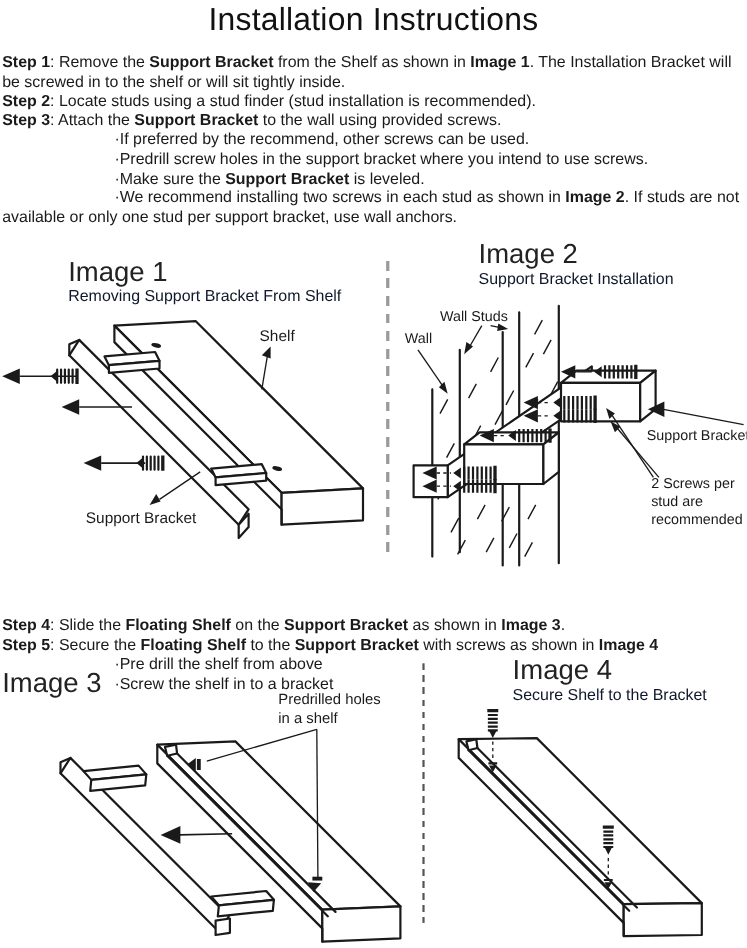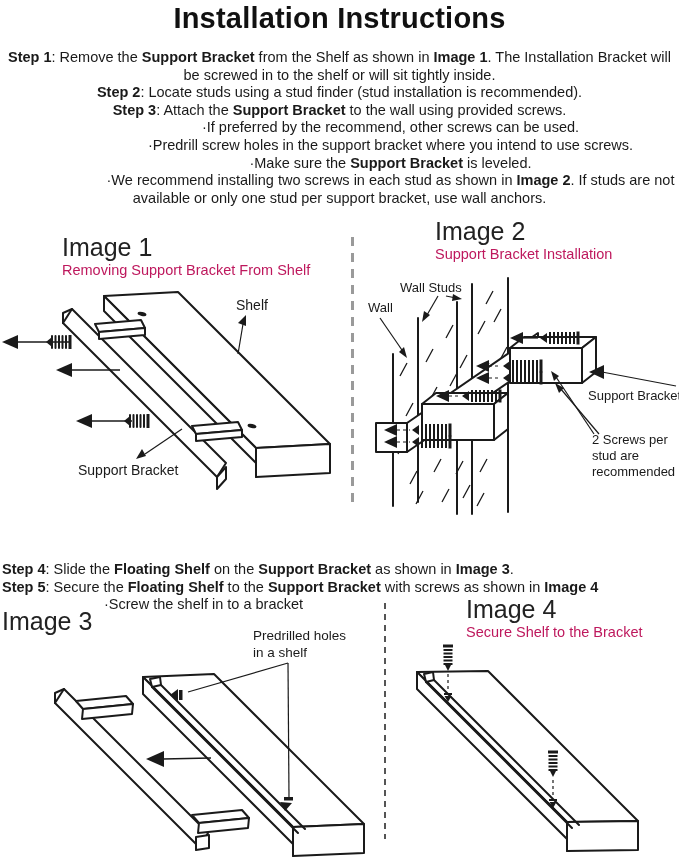"Installation Instructions" h1.title { font-weight: 700 -> 400 }
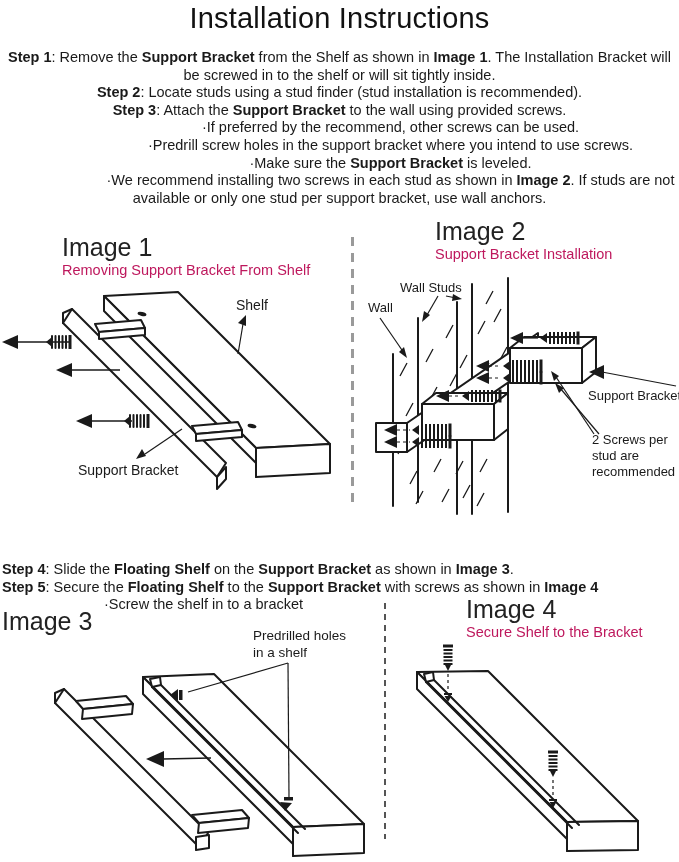"Step 1: Remove the Support" .steps-top { text-align: center -> none }
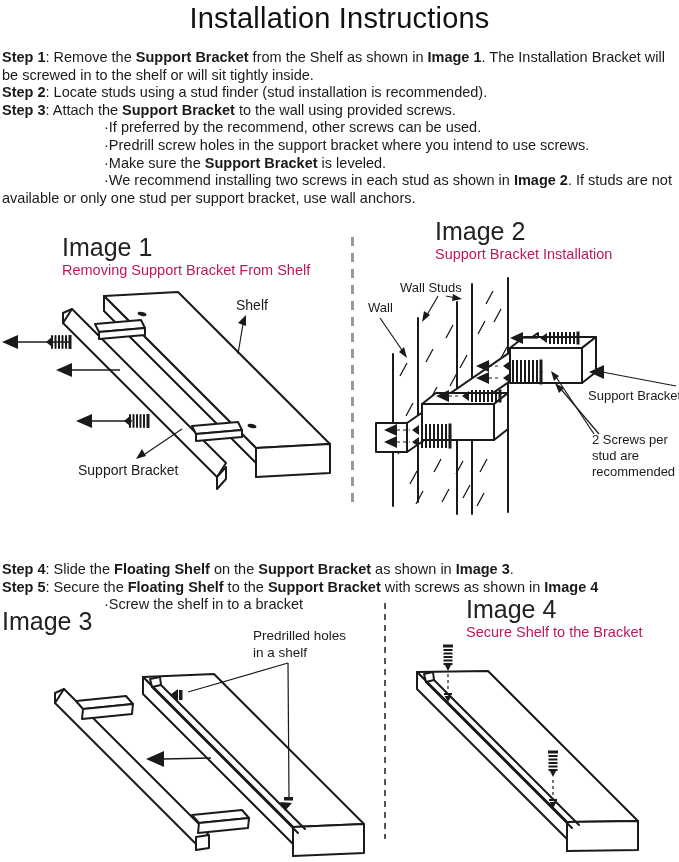"Support Bracket Installation" .img-sub { color: #be185d -> #0f172a }
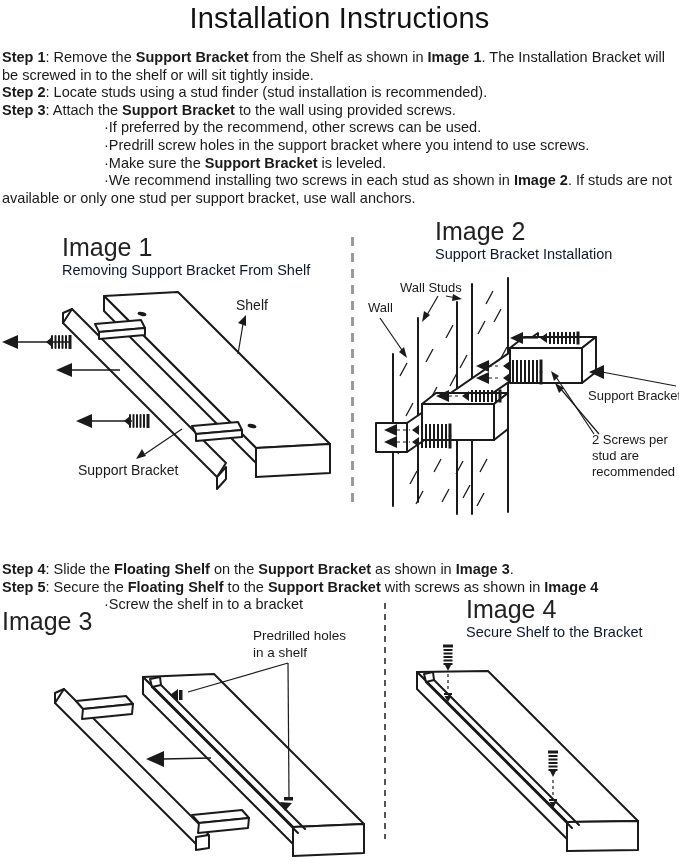"·Pre drill the shelf from" p.bullet { html: none -> <p><span>·Pre drill the shelf from above</span></p> }
